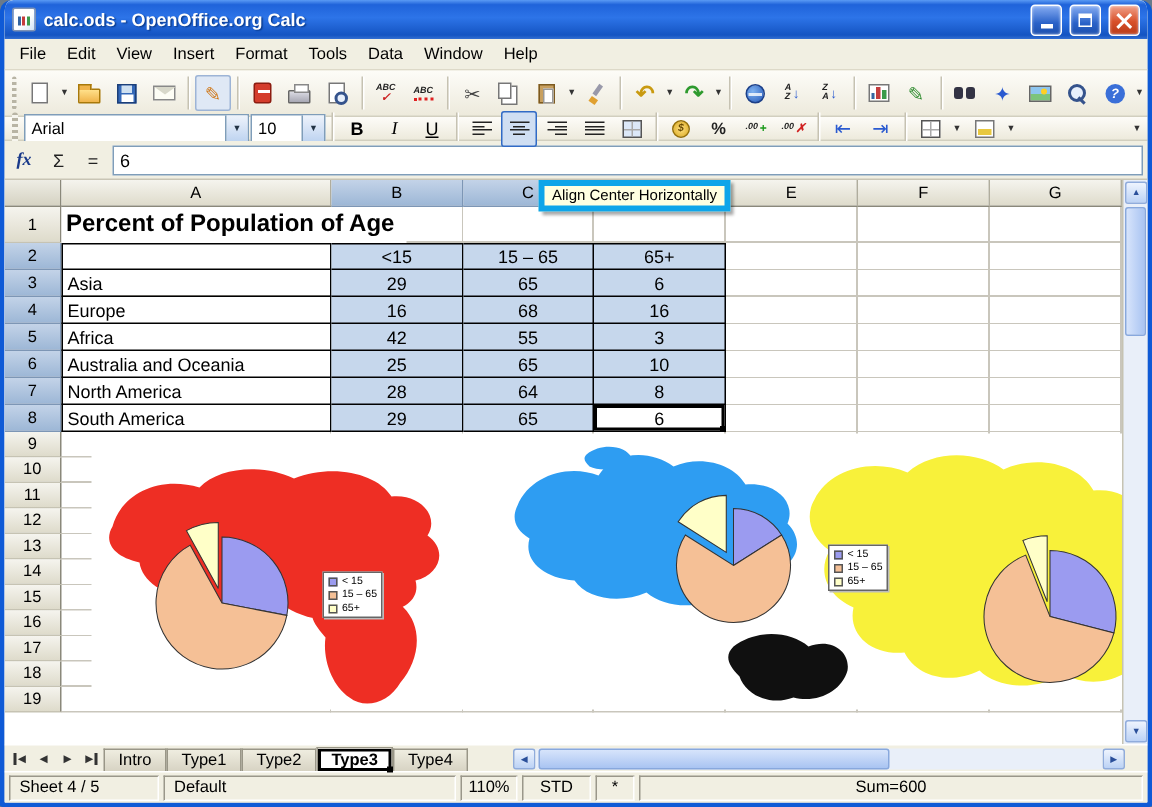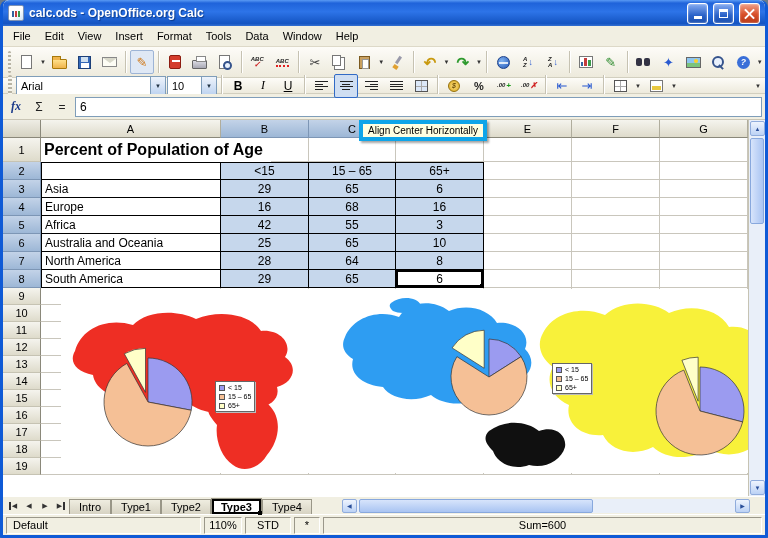"Sheet 4 / 5" span.sfield { html: none -> <span>Sheet 4 / 5</span> }
